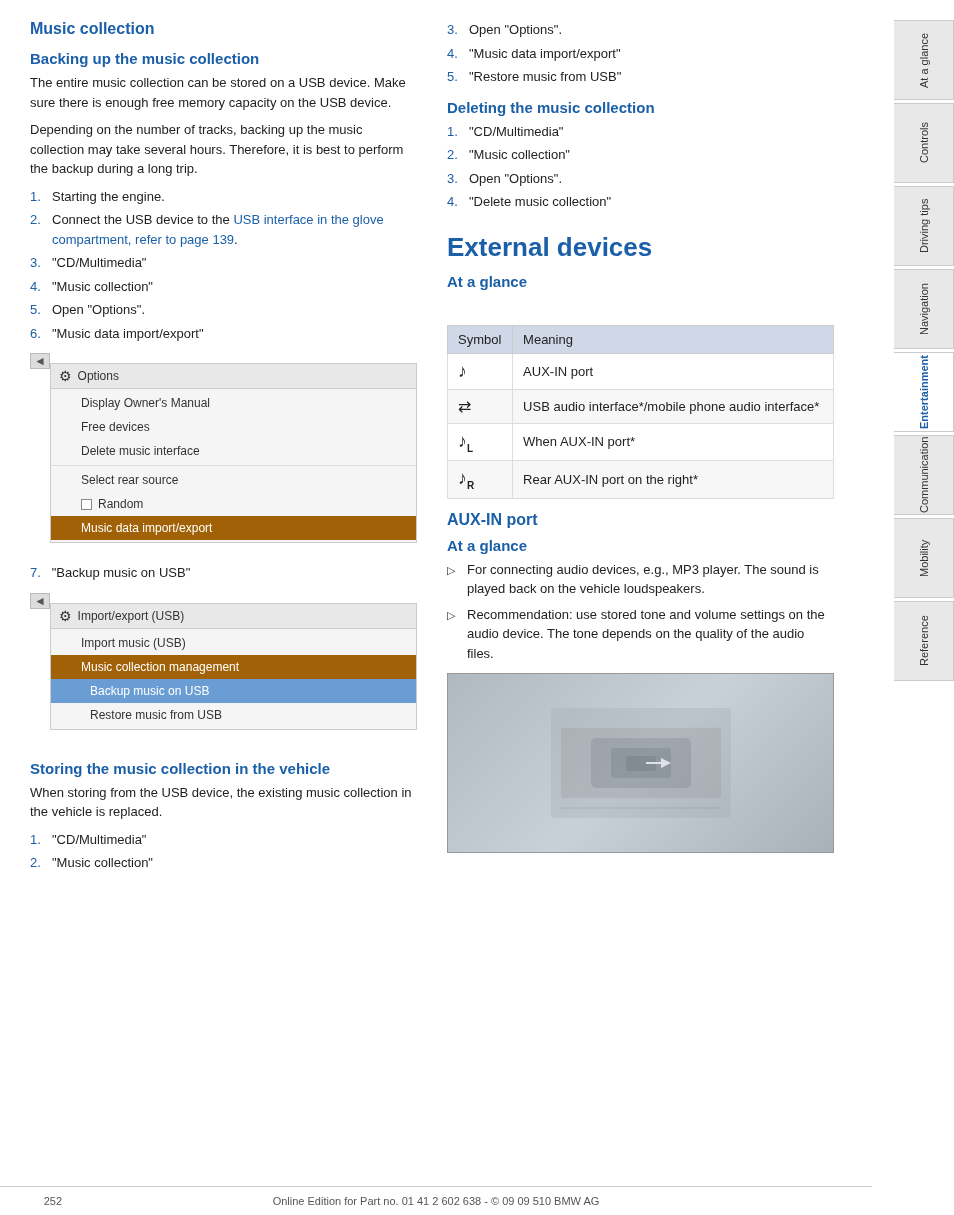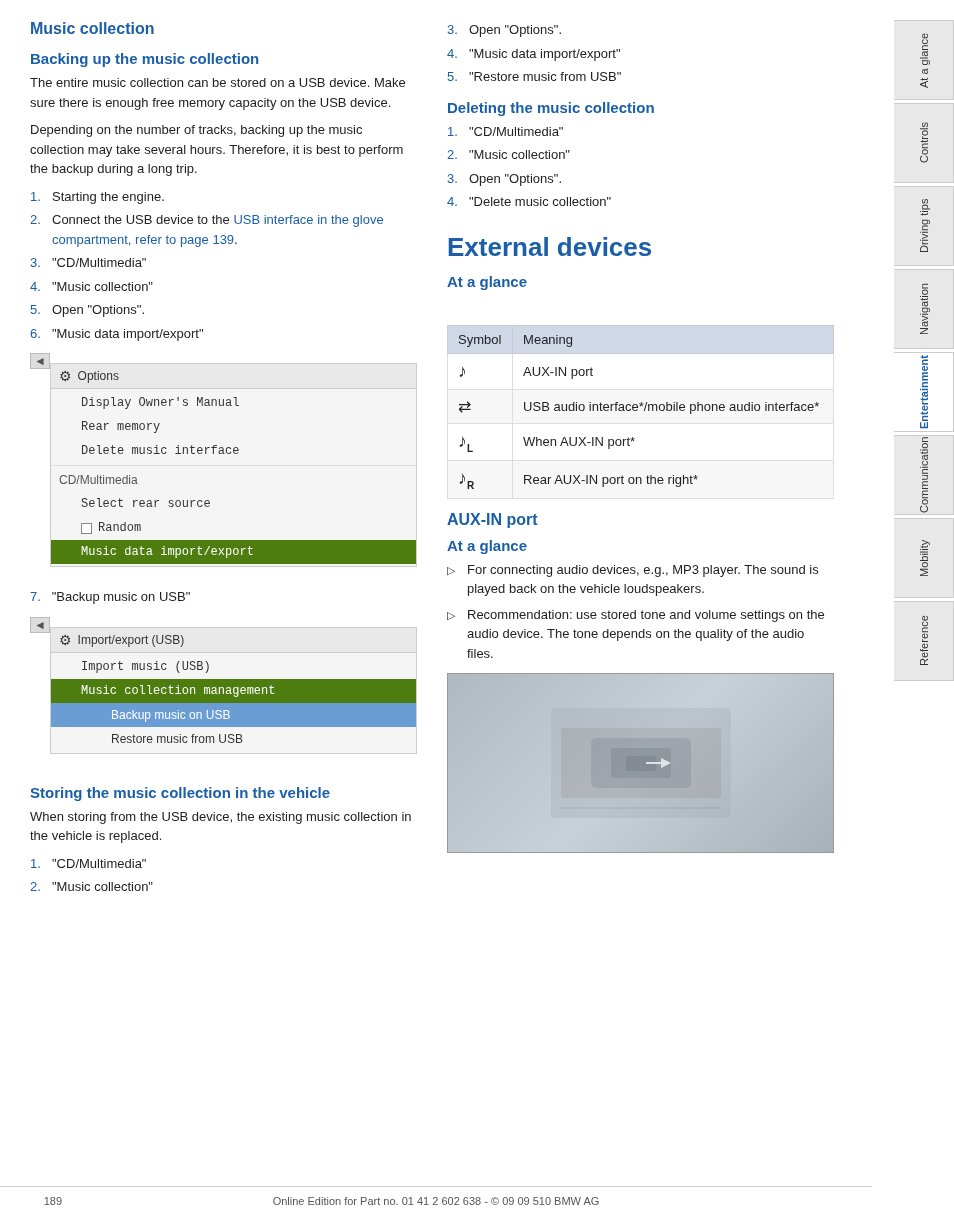"Display Owner's Manual" .menu-box .menu-item.indent { font-family: Liberation Mono, monospace -> none }
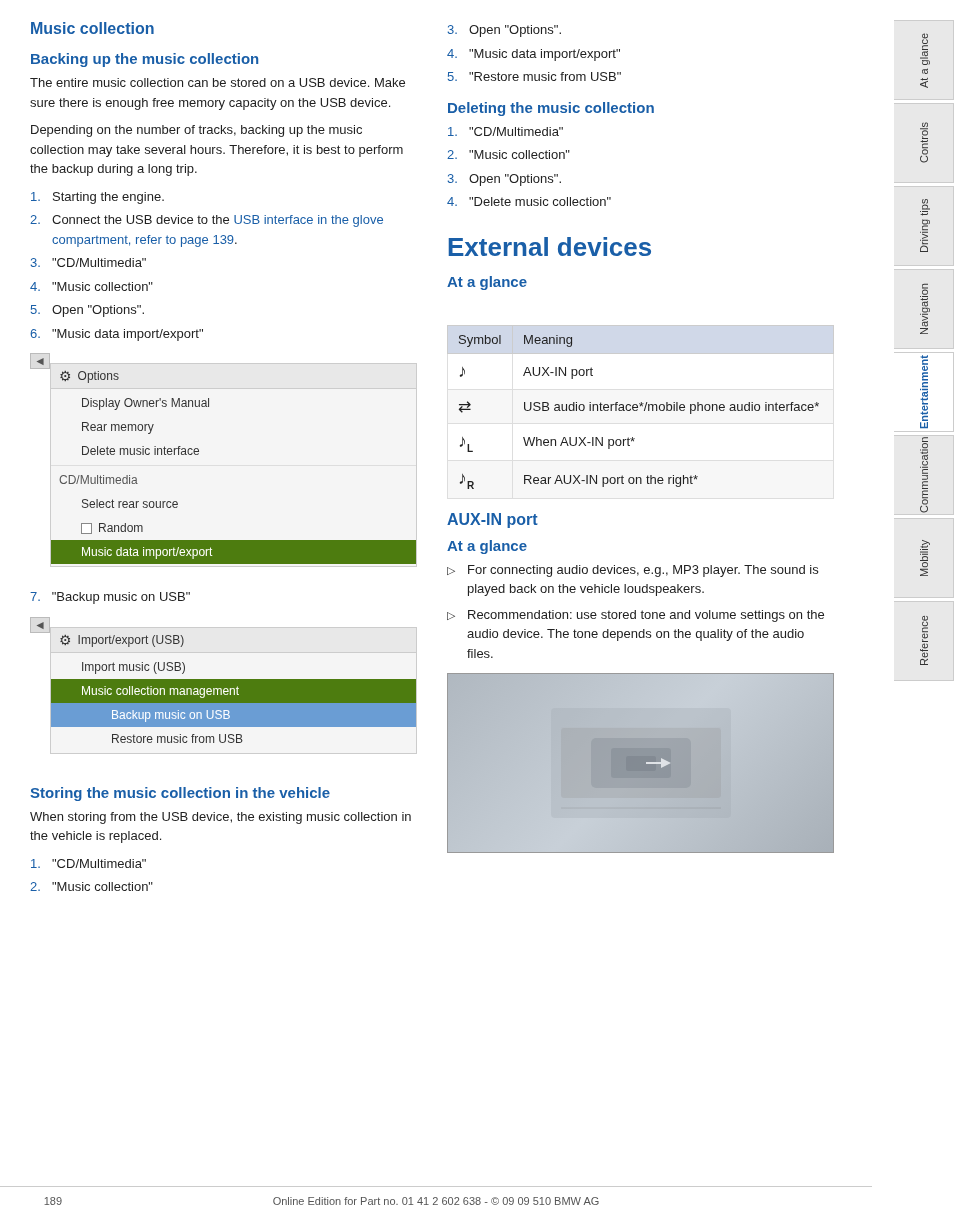"Rear memory" div.menu-item { text: Rear memory -> Free devices }
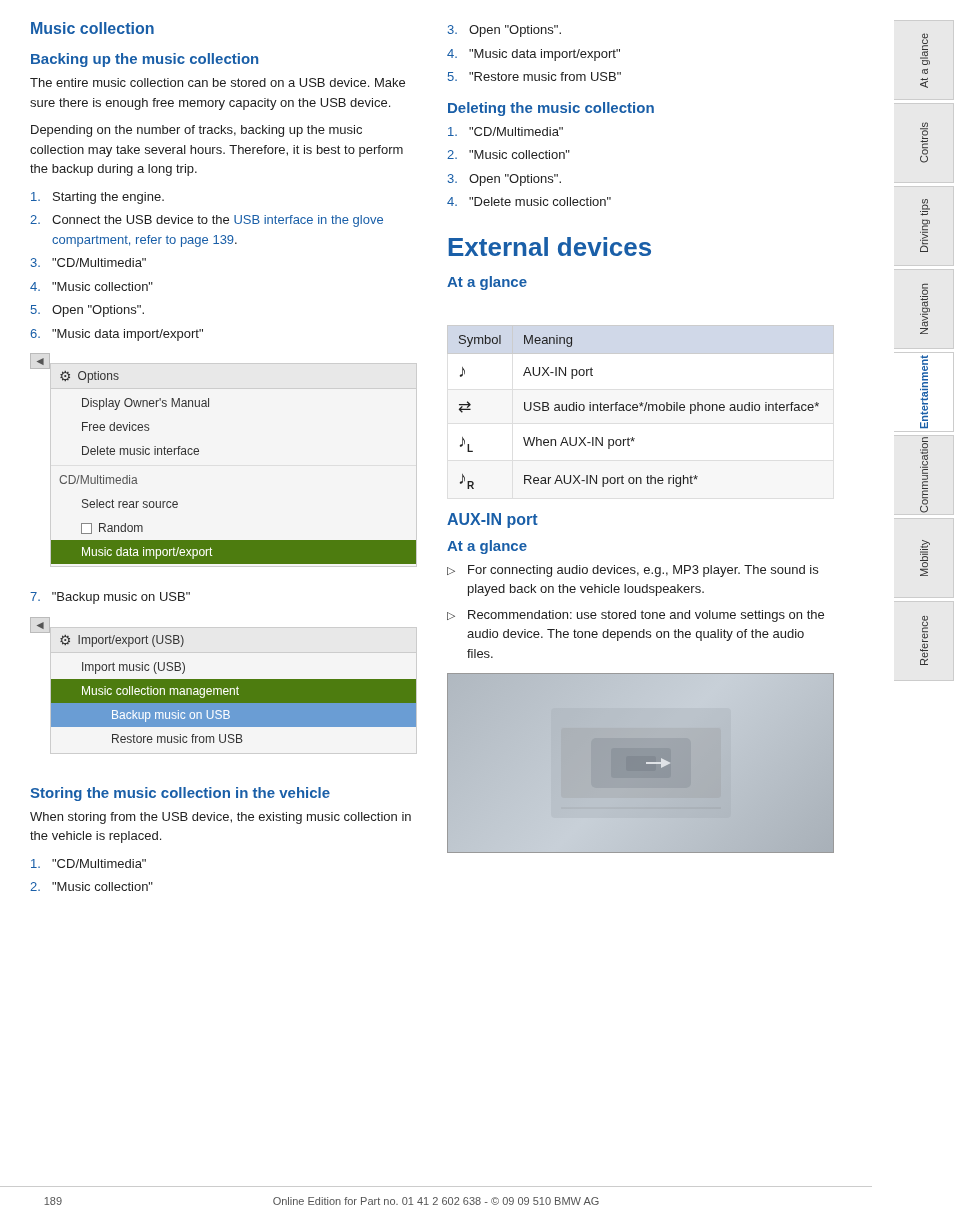"CD/Multimedia" div.menu-item { html: <div>CD/Multimedia</div> -> none }
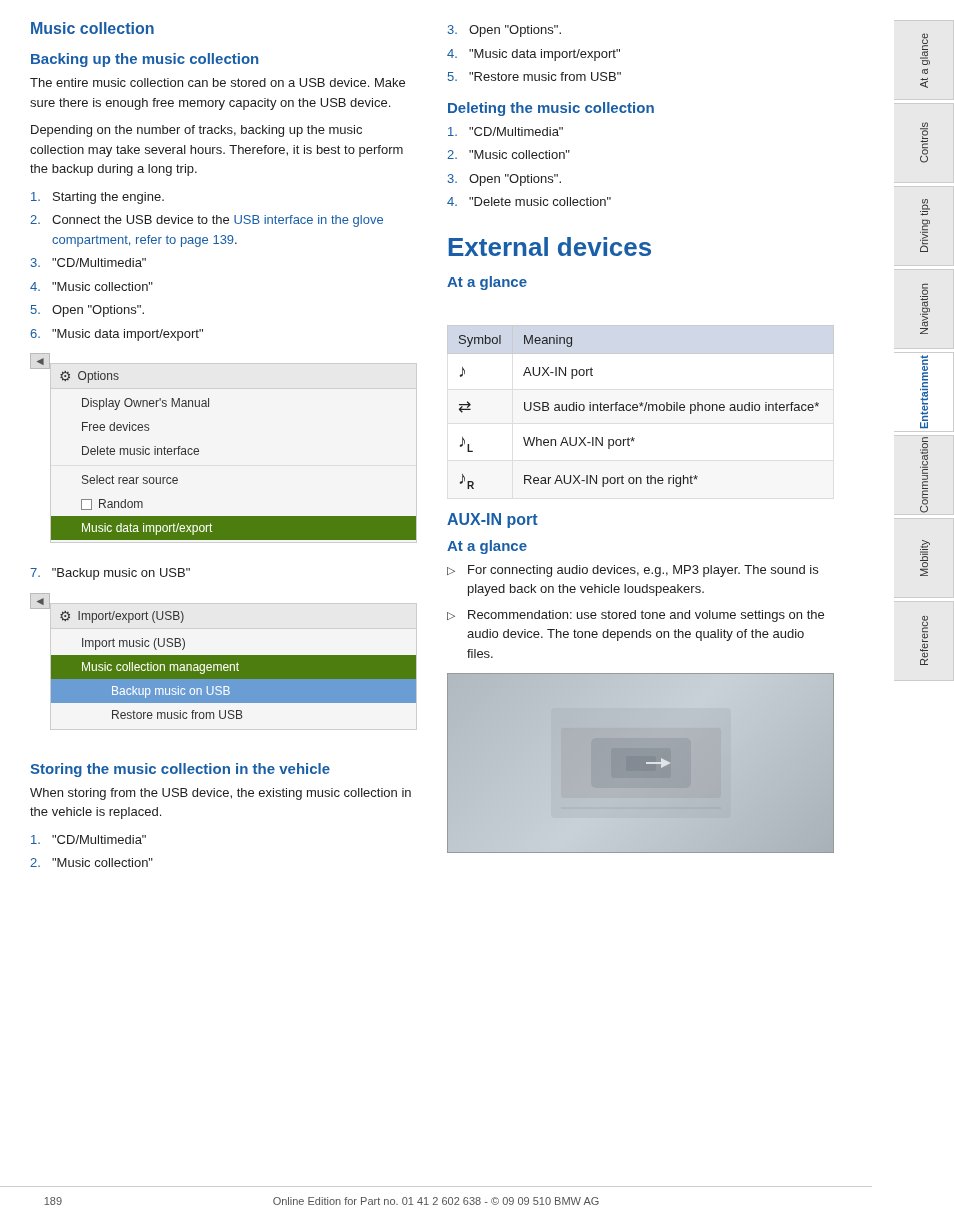"Music data import/export" .menu-box .menu-item.highlighted { background: #4d7c0f -> #a16207 }
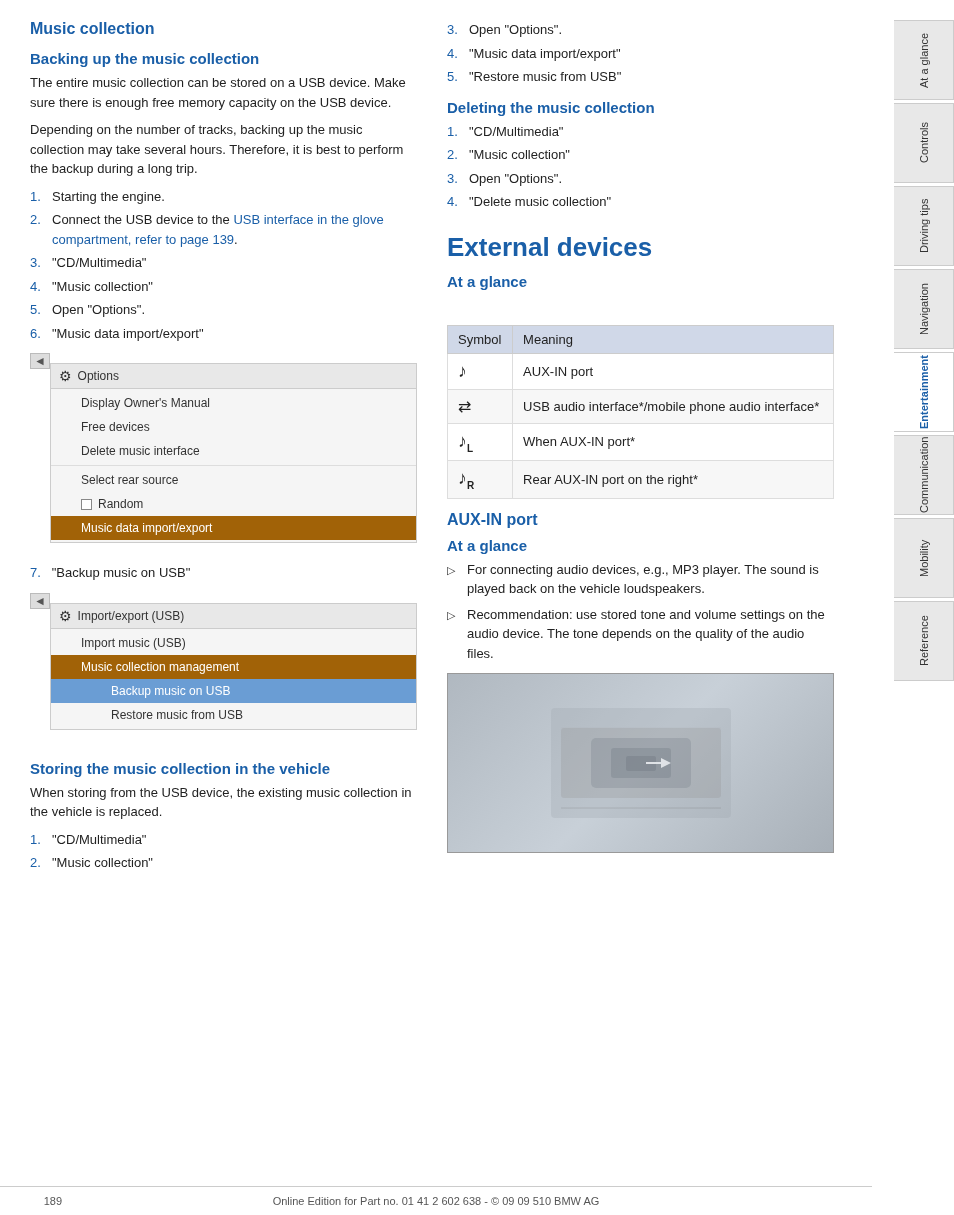"Backup music on USB" .menu-box .menu-item.indent2 { padding-left: 60px -> 39px }
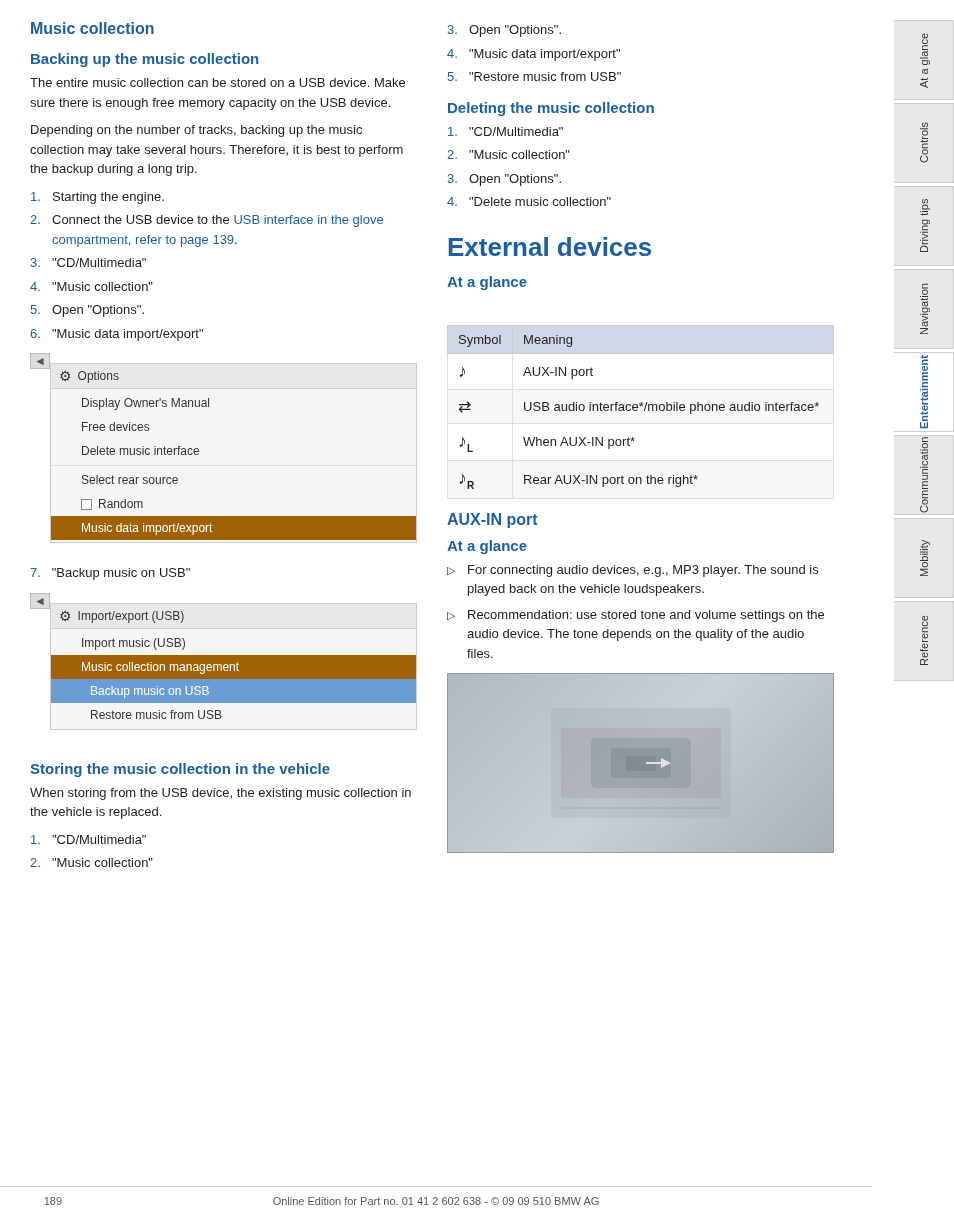"189" span { text: 189 -> 252 }
